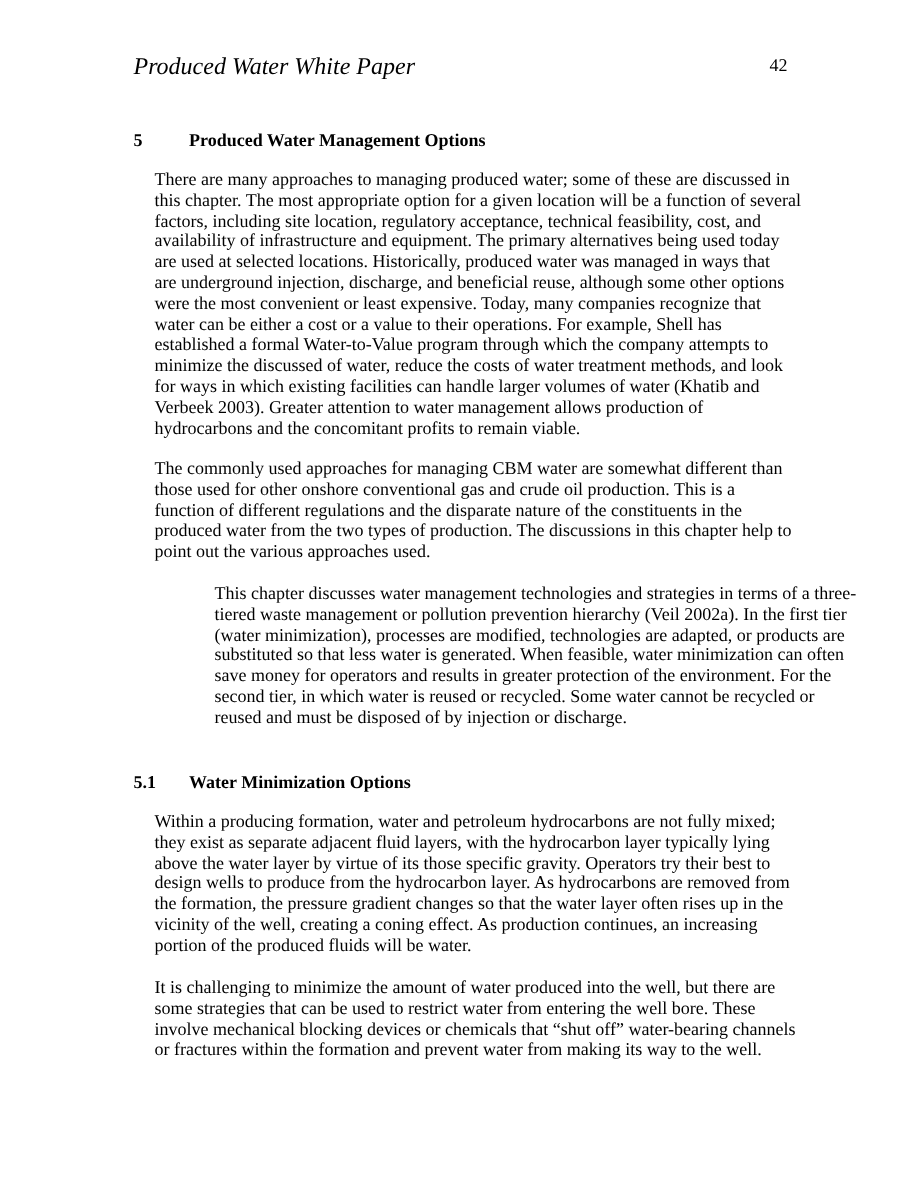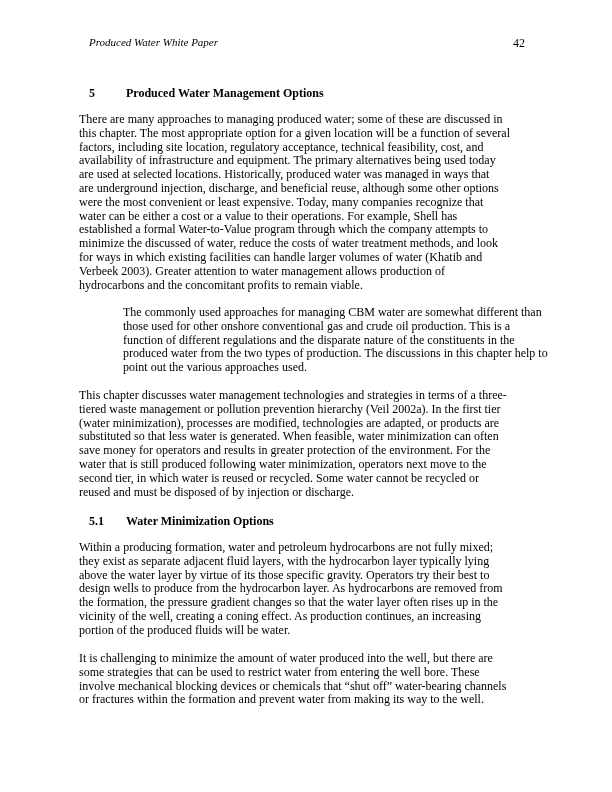"Produced Water White Paper" .header .title { font-size: 11px -> 16px }
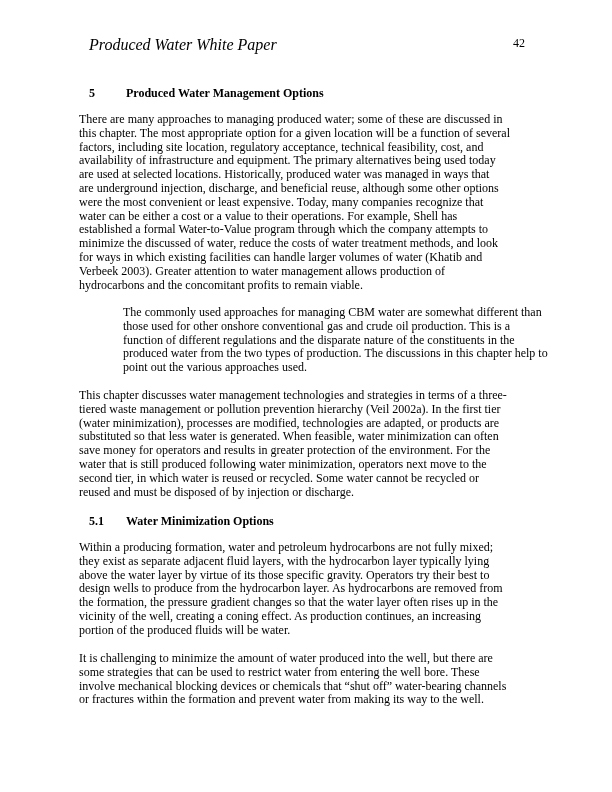"There are many approaches to" .para { left: 79px -> 103px }
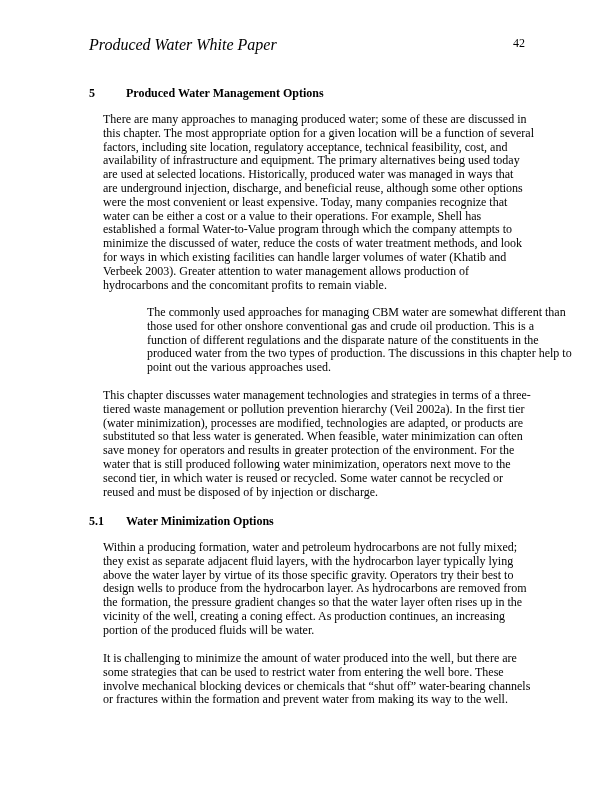"The commonly used approaches for" div.para { margin-left: 44px -> none }
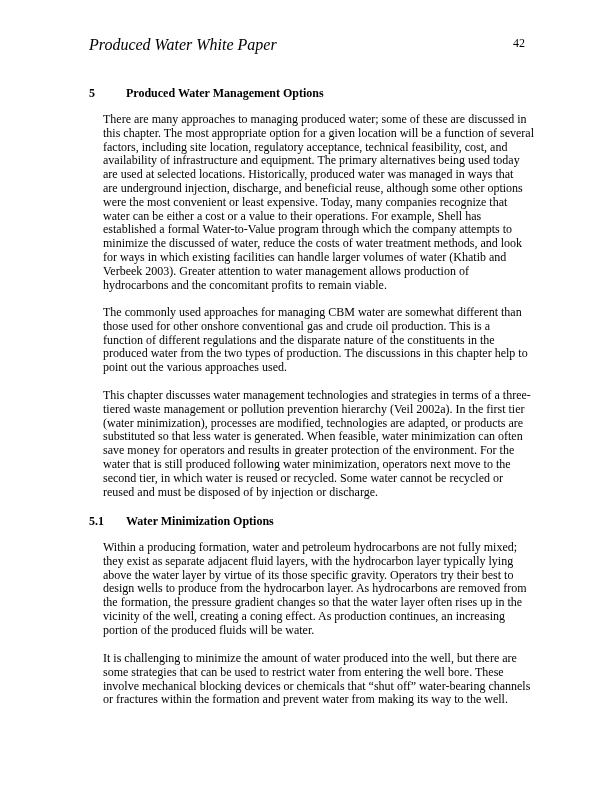"This chapter discusses water management" div.para { margin-left: none -> 40px }
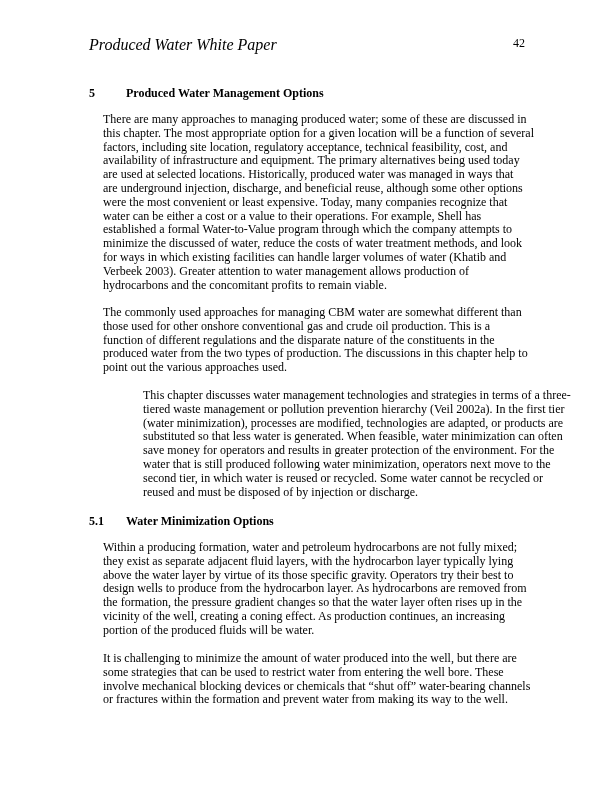"water that is still produced" span.line { html: <span>water that is still produced following water minimization, operators next move to the</span> -> none }
